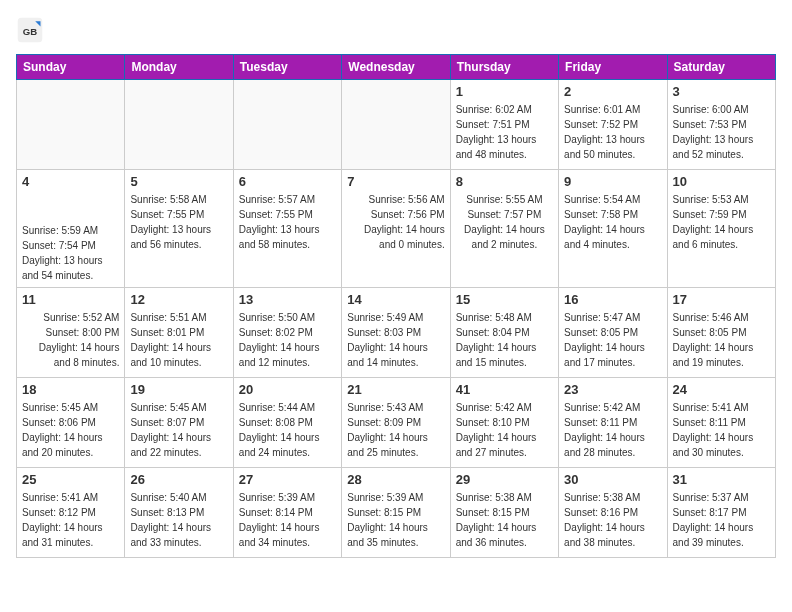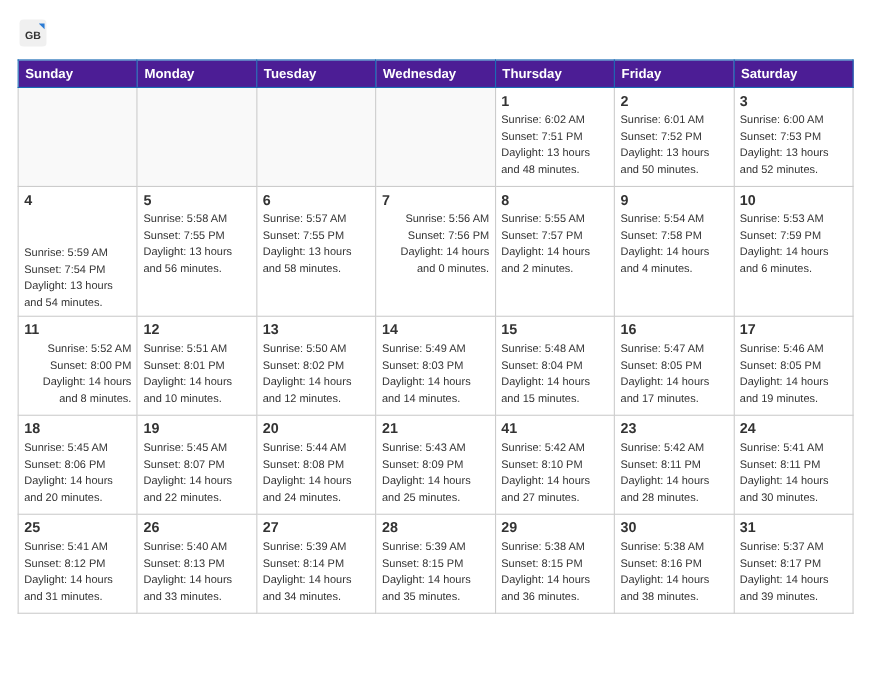"Sunday" .calendar th { background: #4c1d95 -> #a21caf }
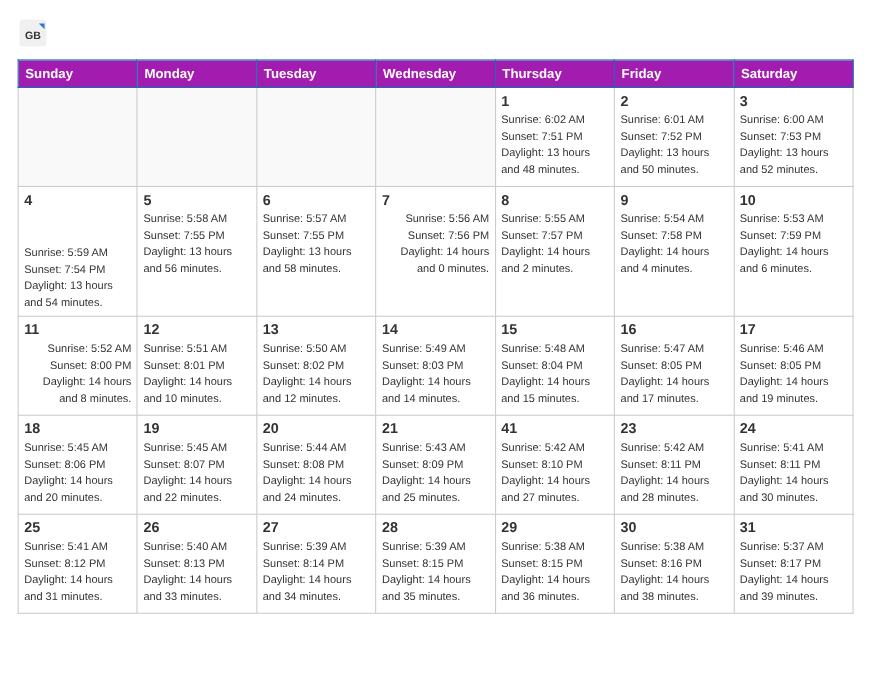"Sunrise: 5:55 AM" div.day-info { text-align: none -> center }
